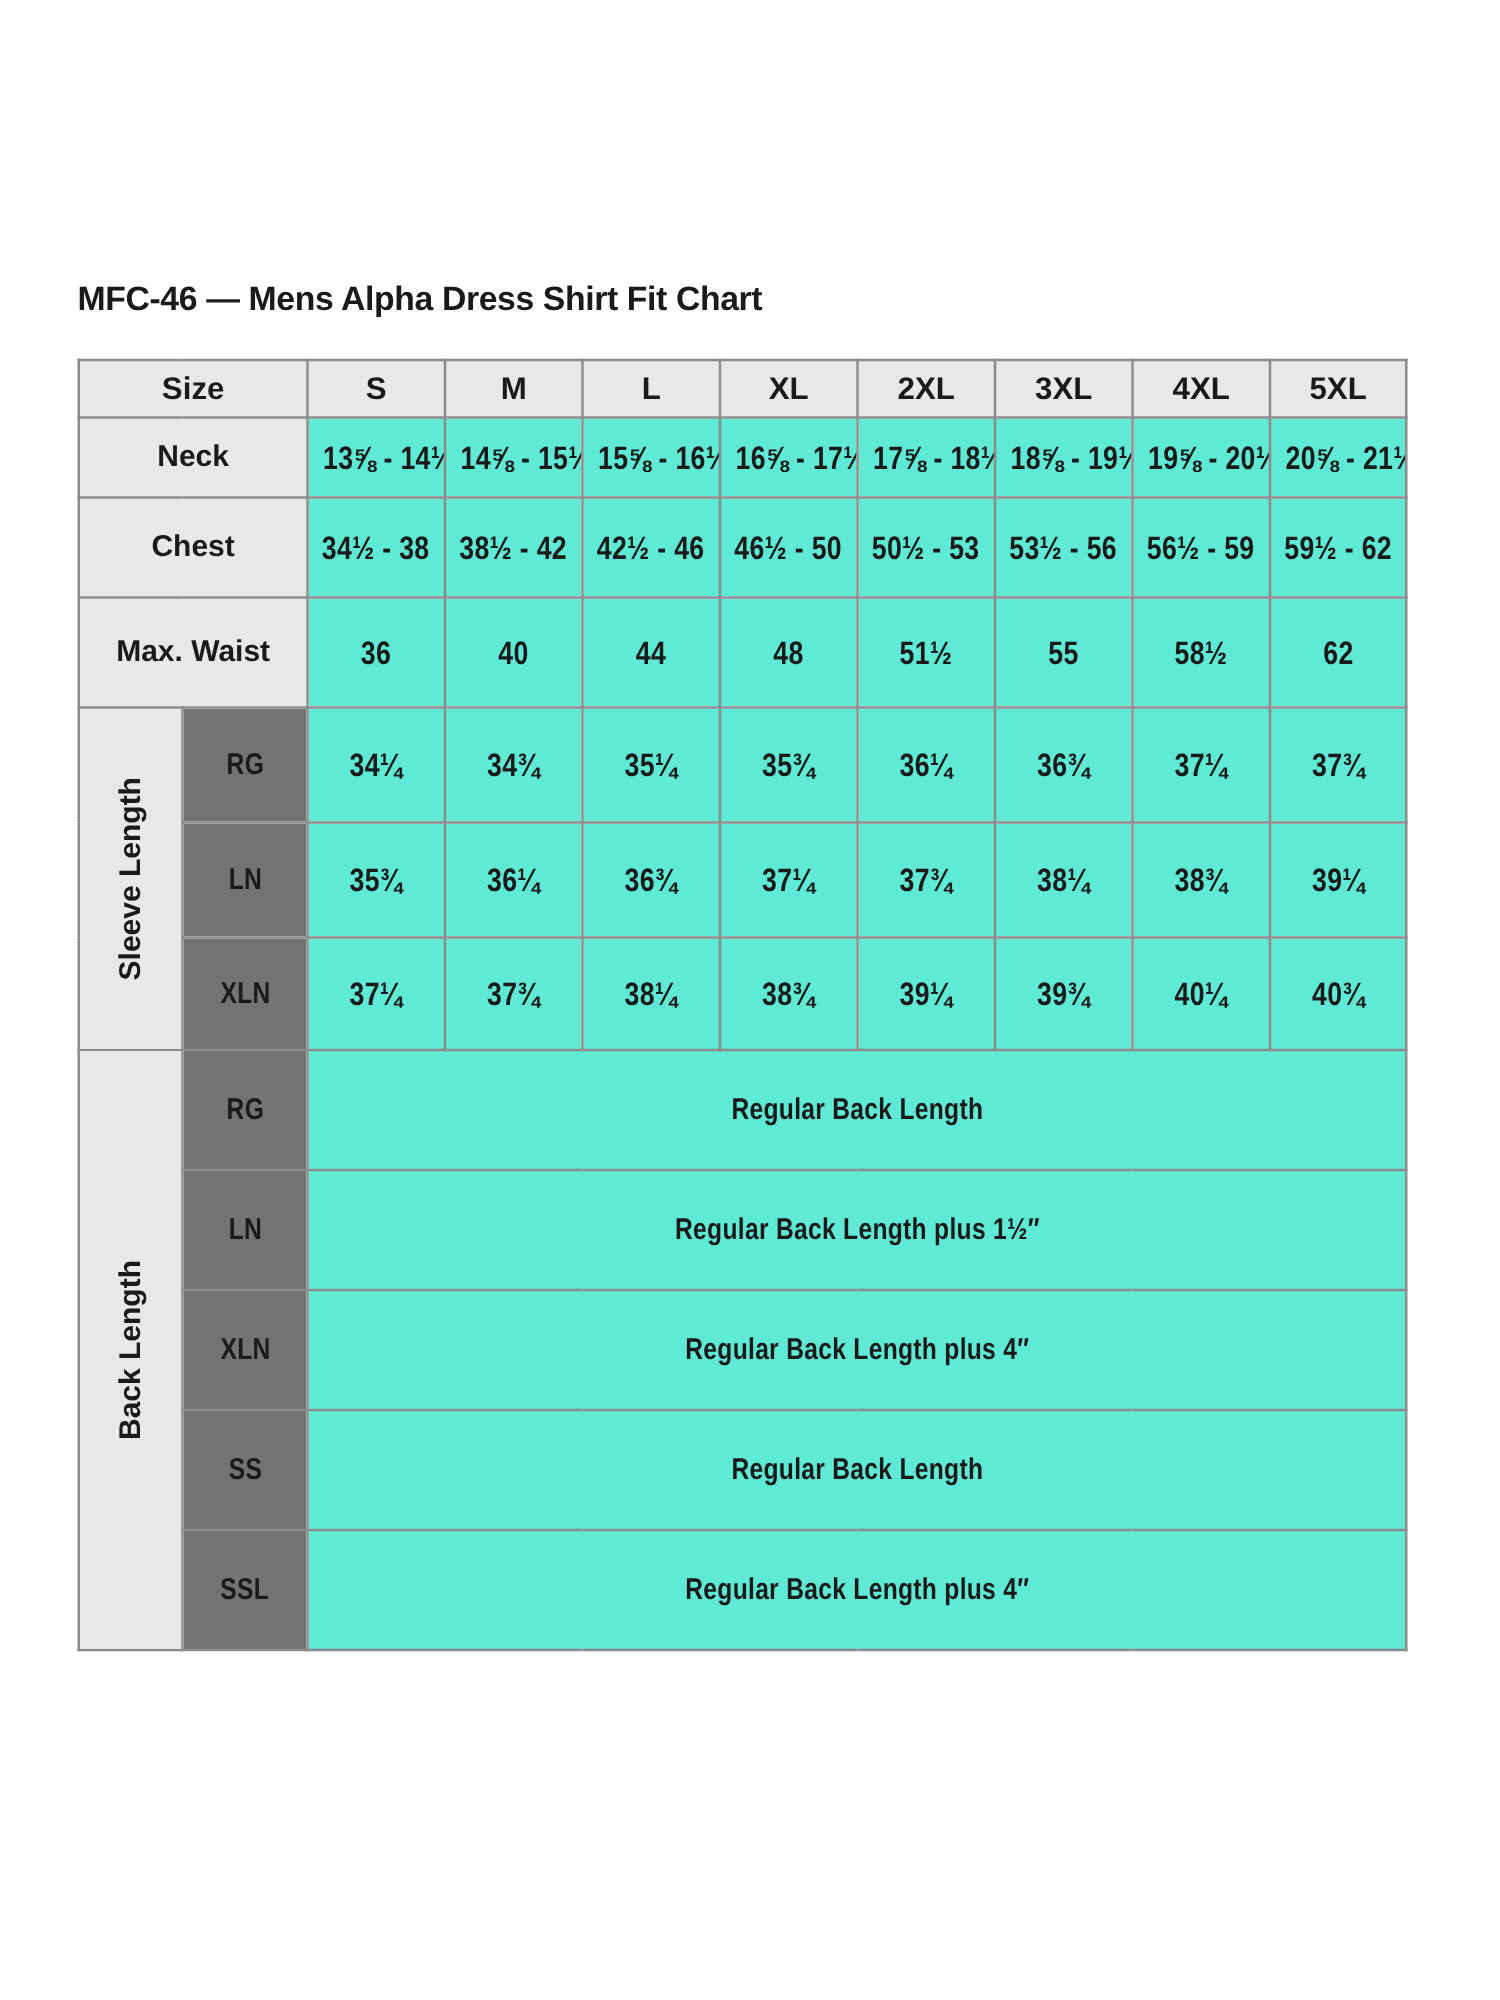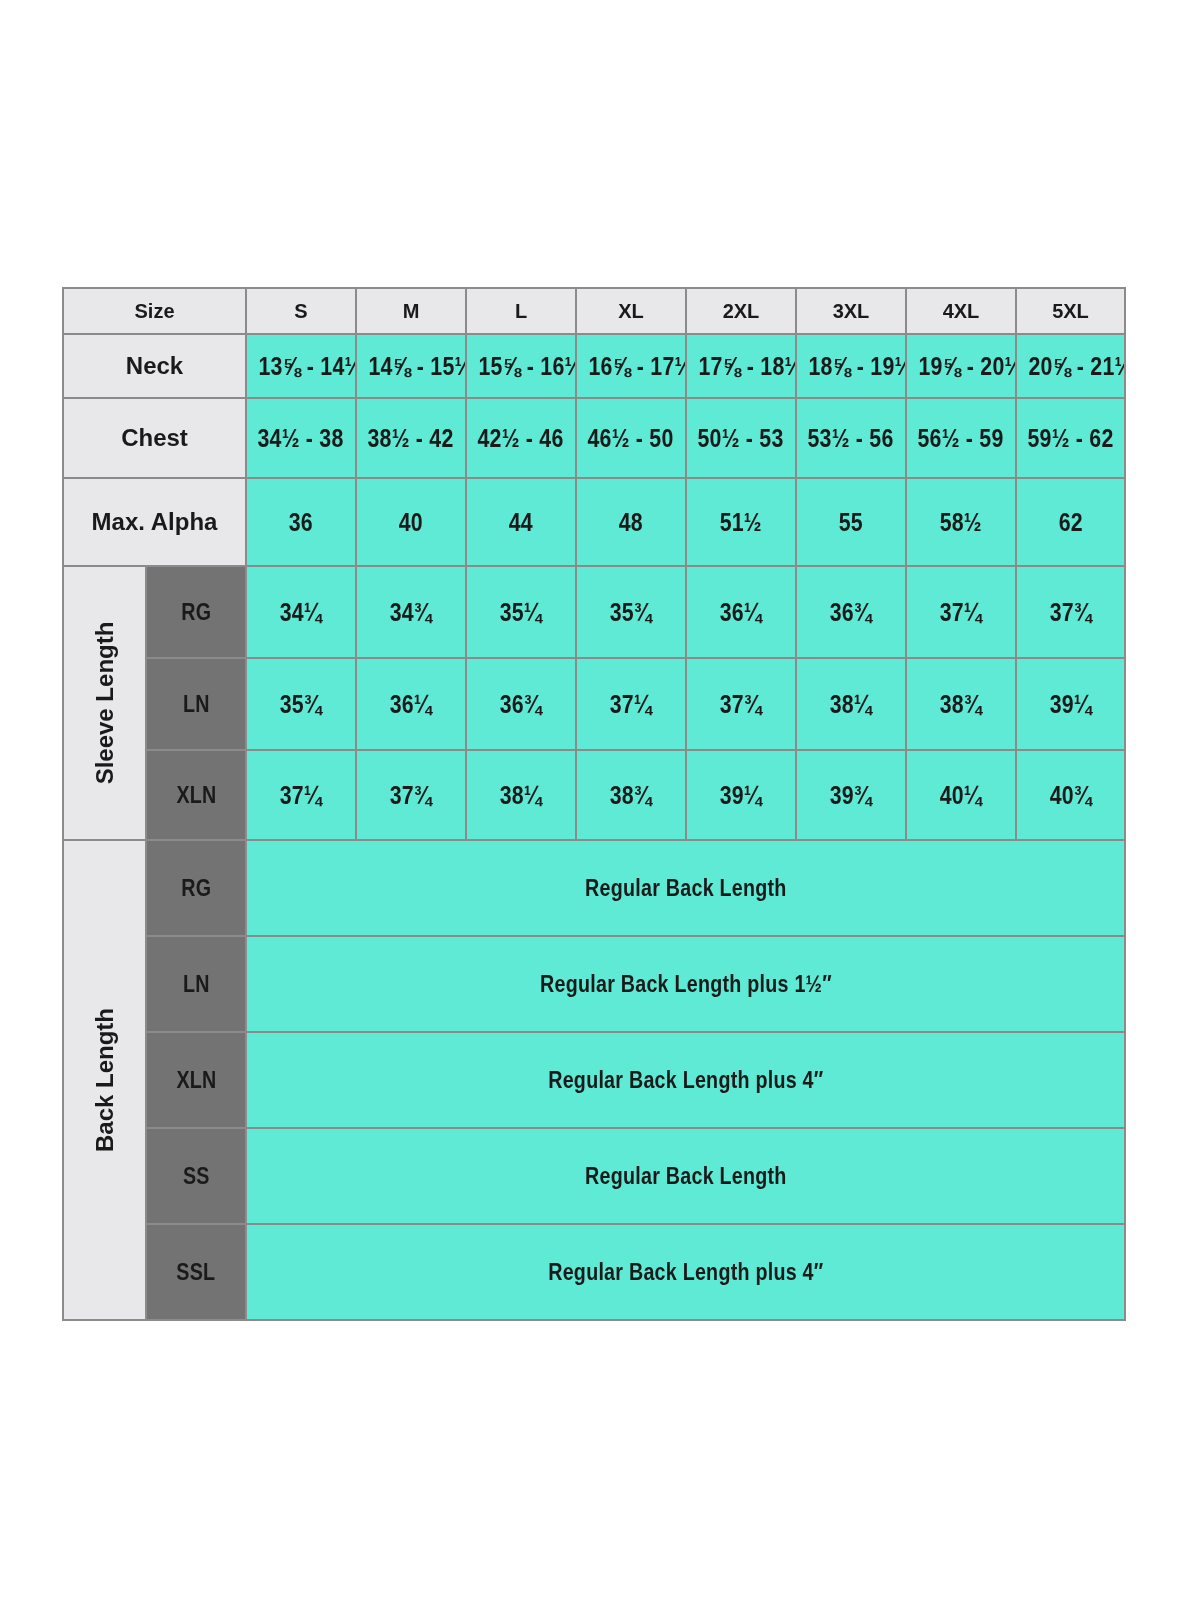"MFC-46 — Mens Alpha Dress" div.title { html: none -> <div>MFC-46 — Mens Alpha Dress Shirt Fit Chart</div> }
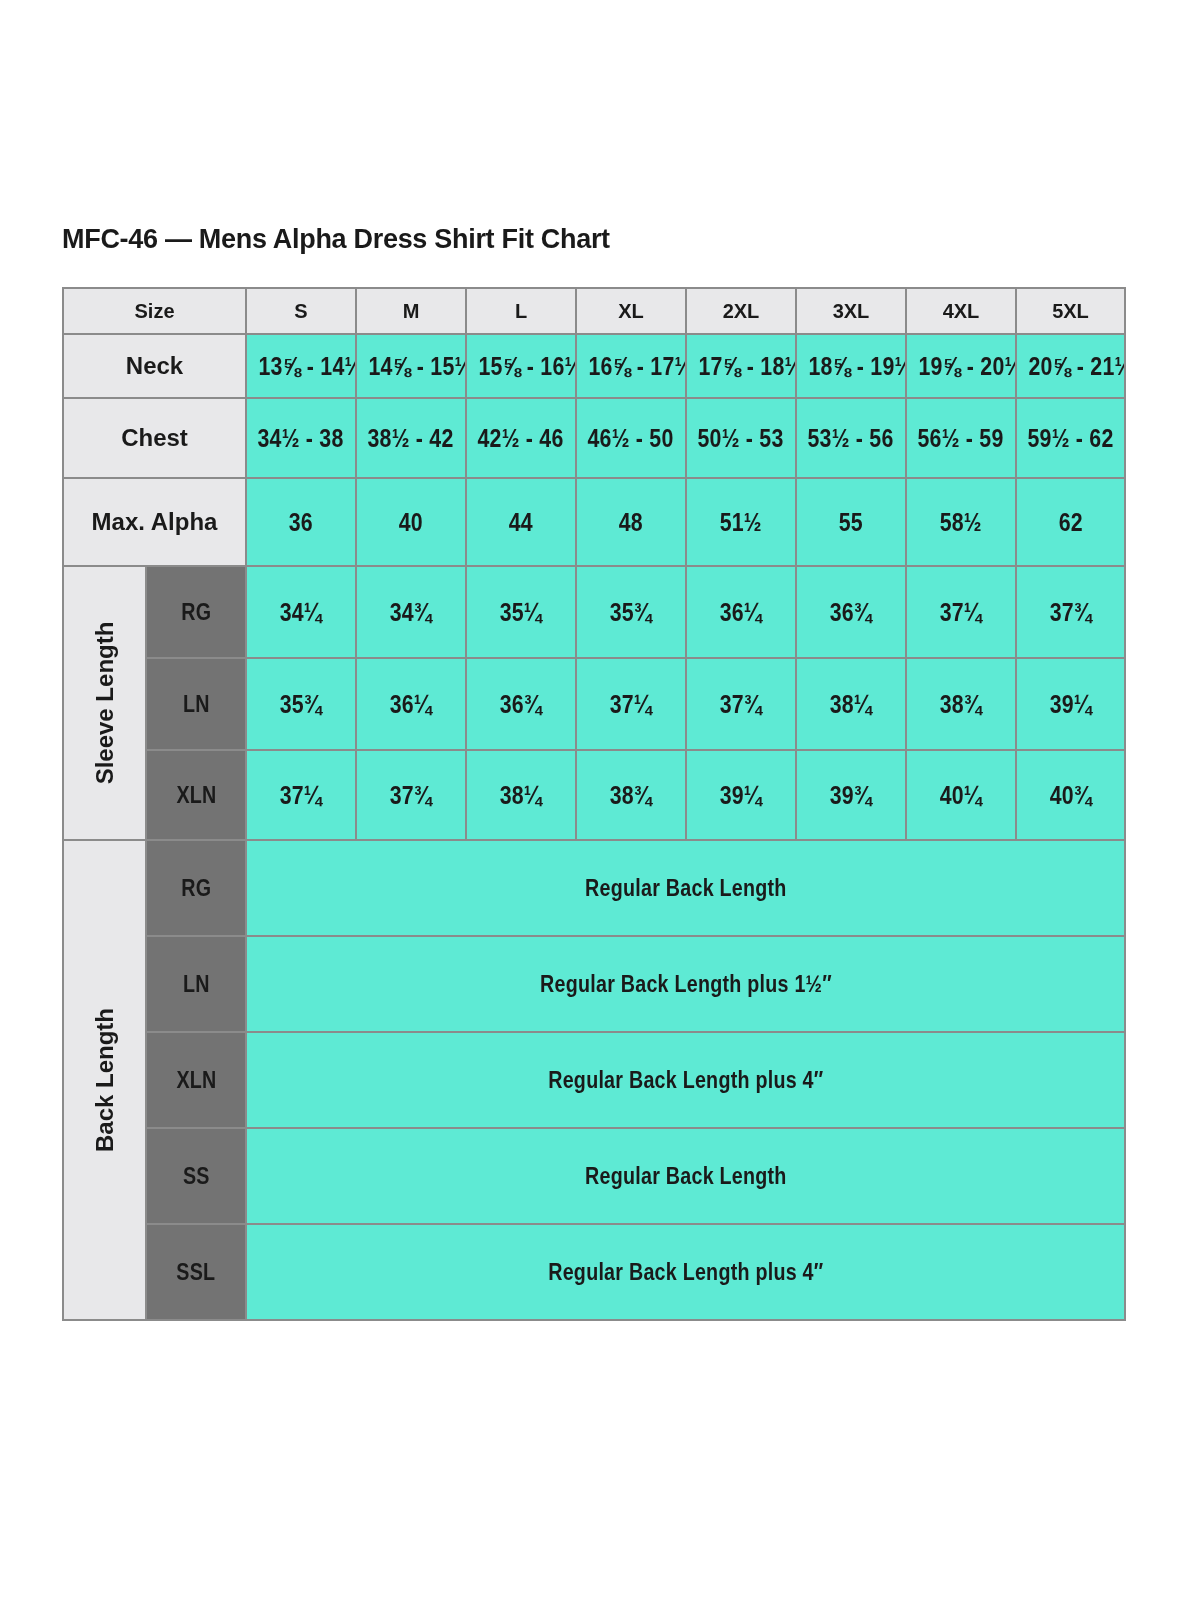"Size" td.hdr { font-size: 20px -> 25px }
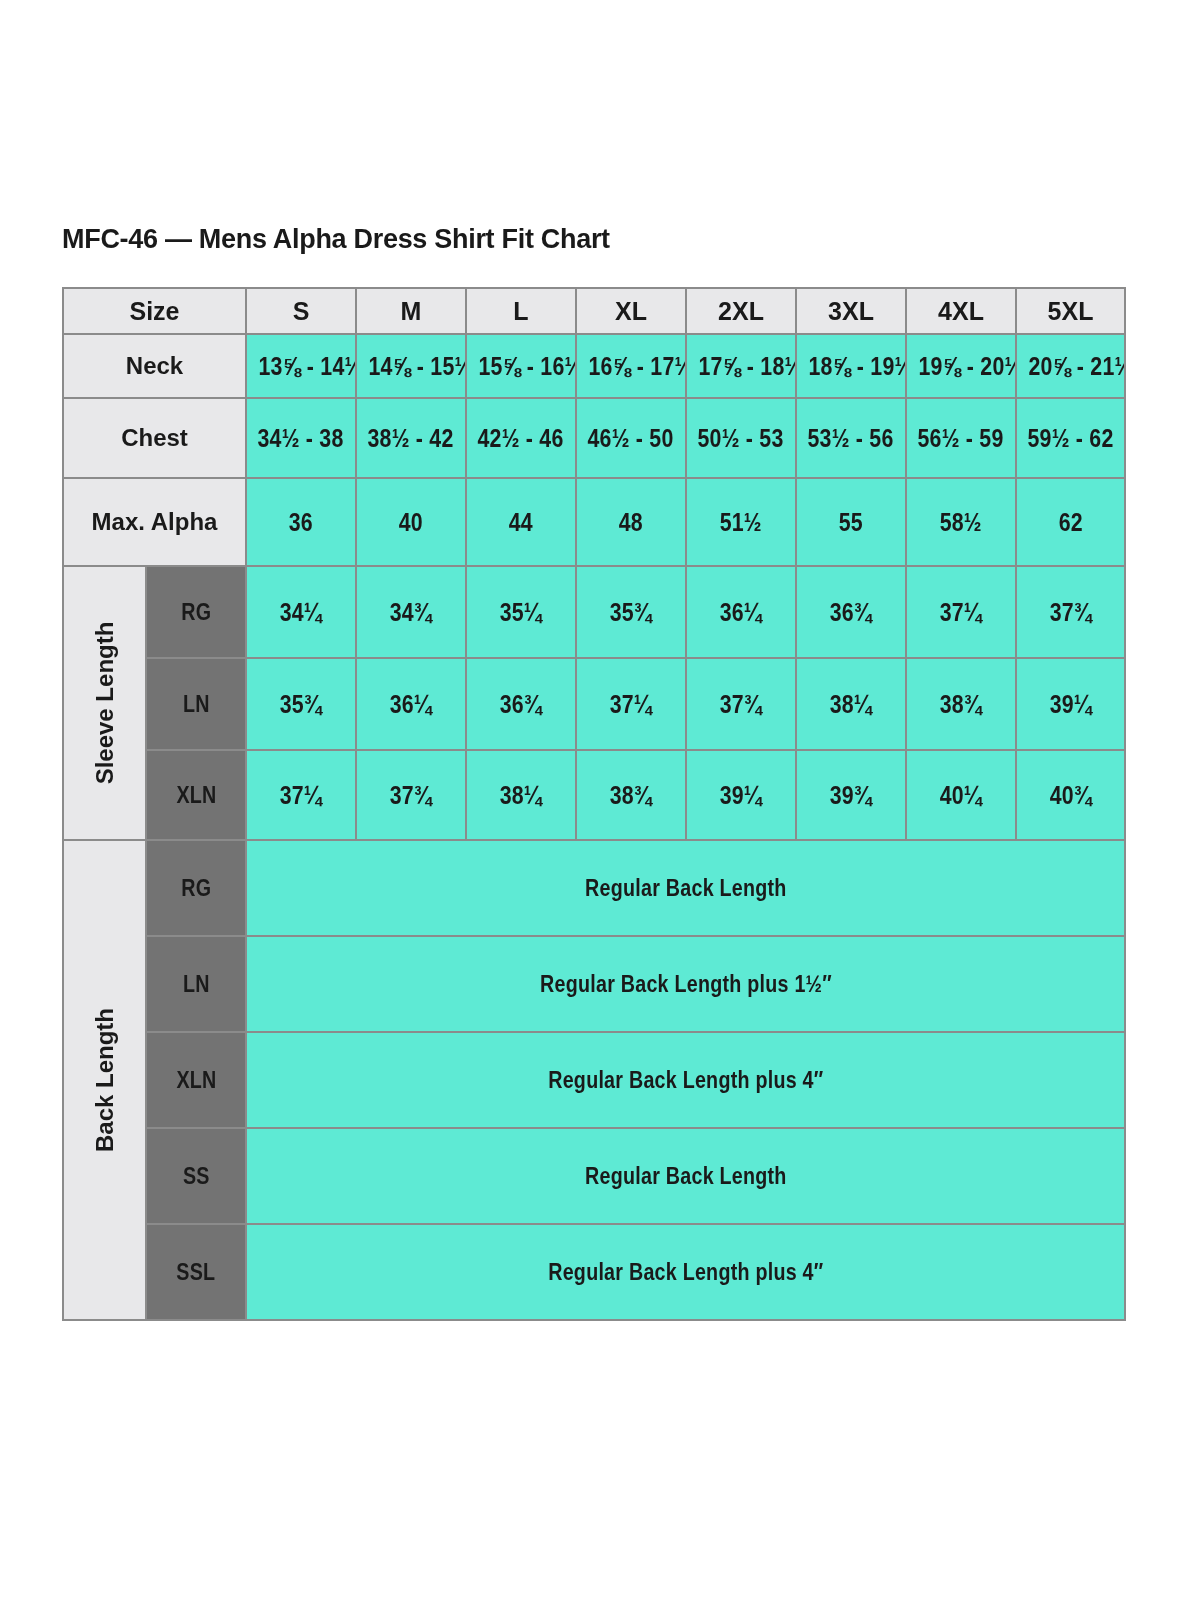"Max. Alpha" td.rowlabel { text: Alpha -> Waist }
